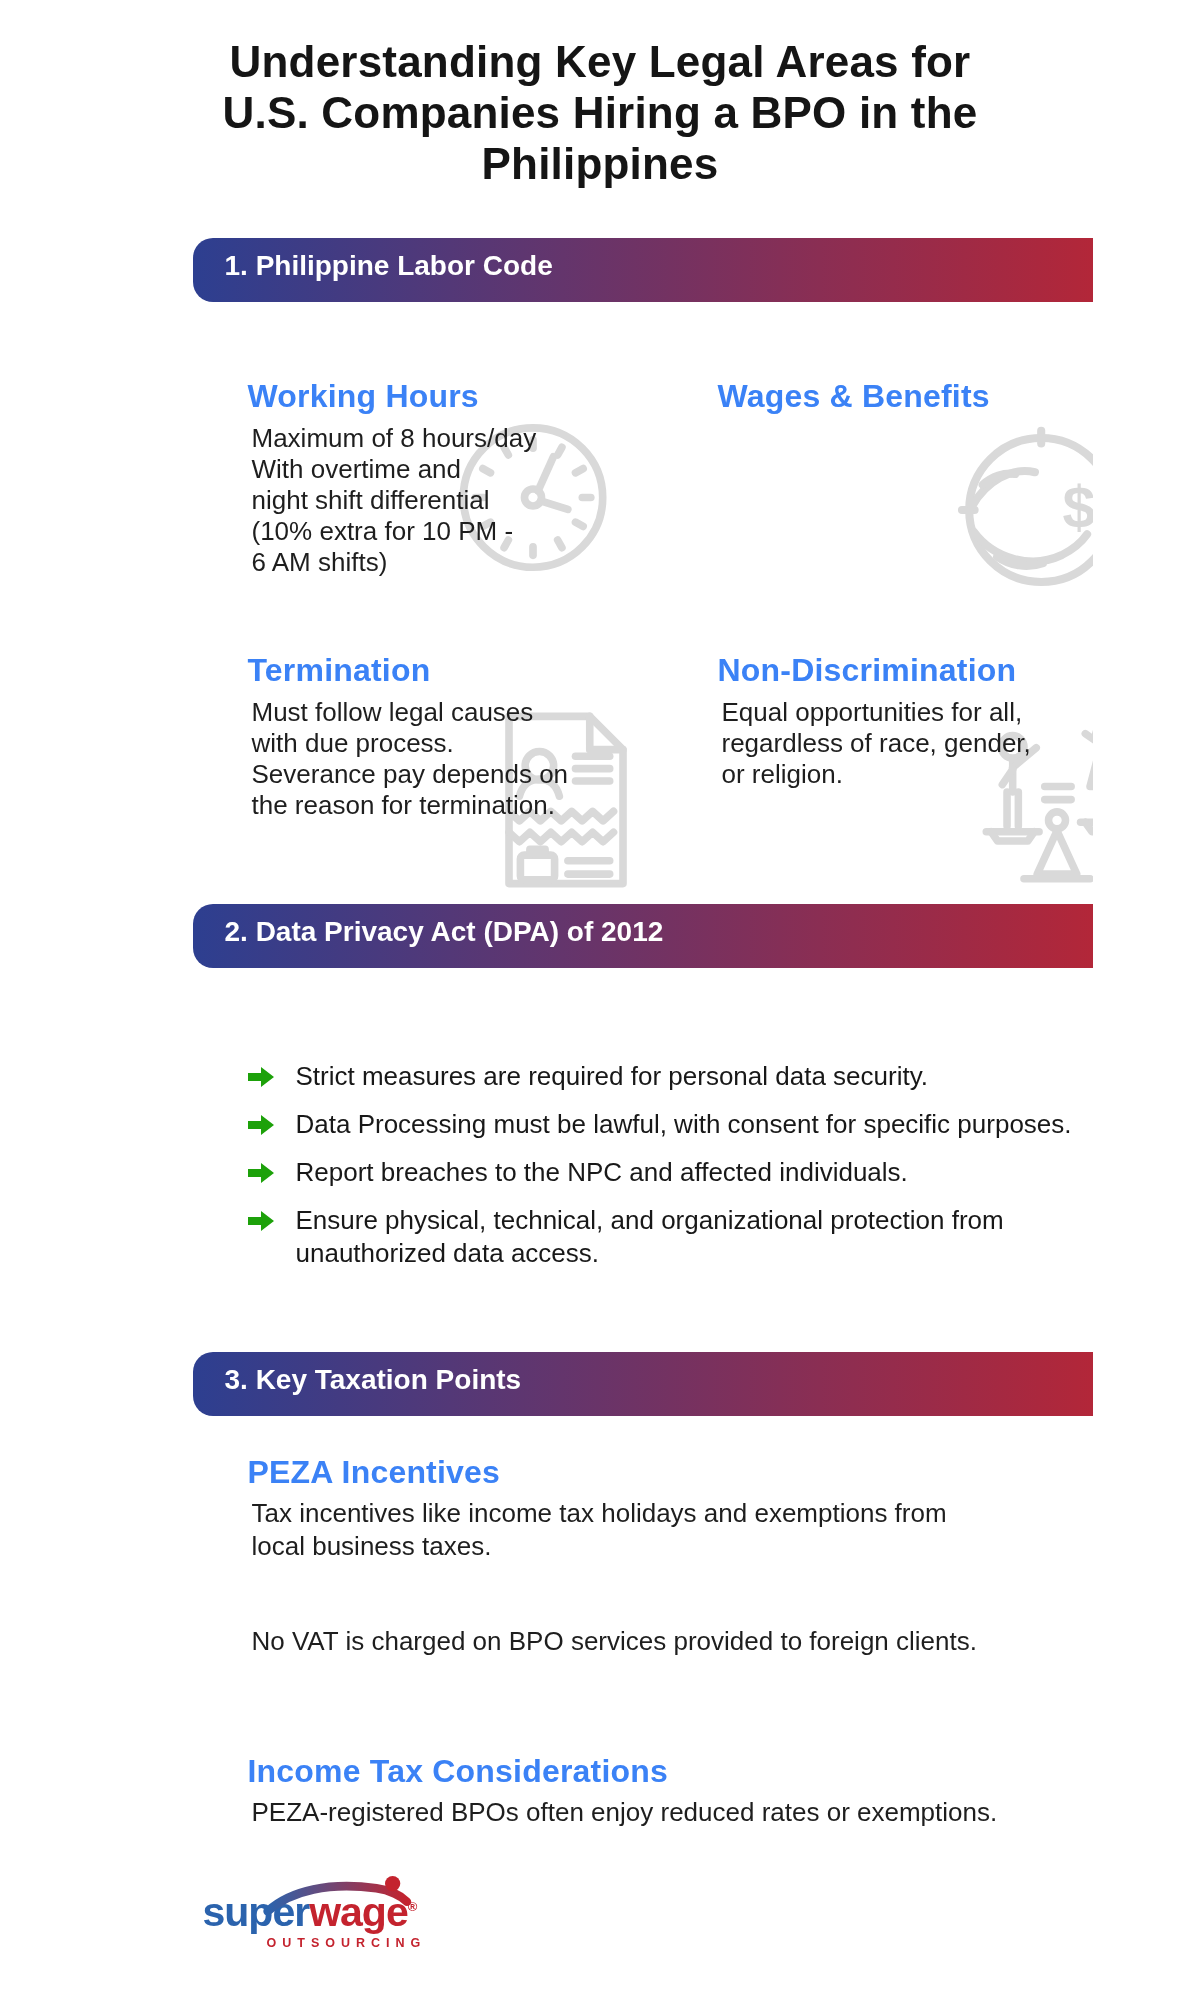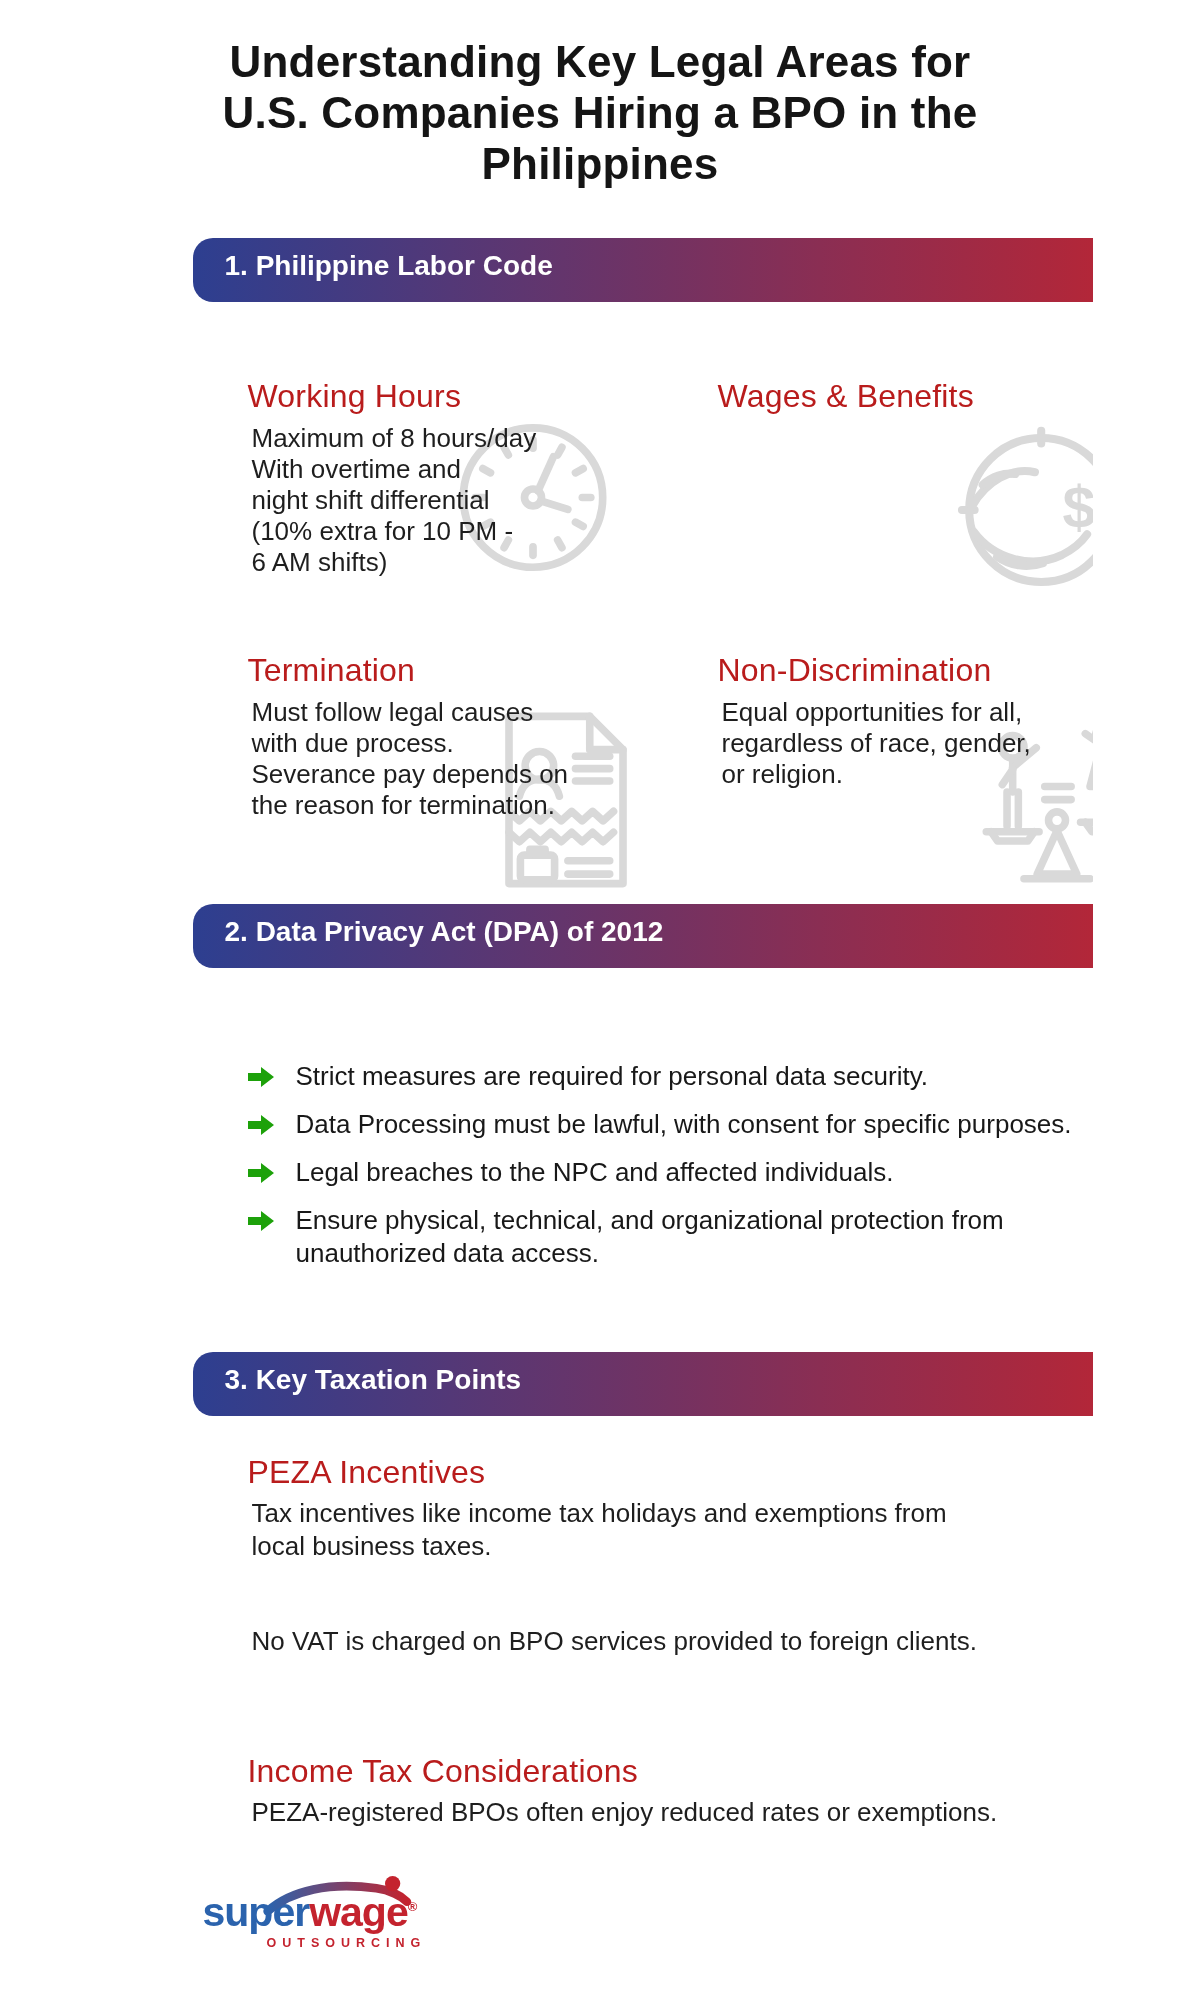"Working Hours" .topic-title { color: #b91c1c -> #3b82f6; font-weight: 400 -> 700 }
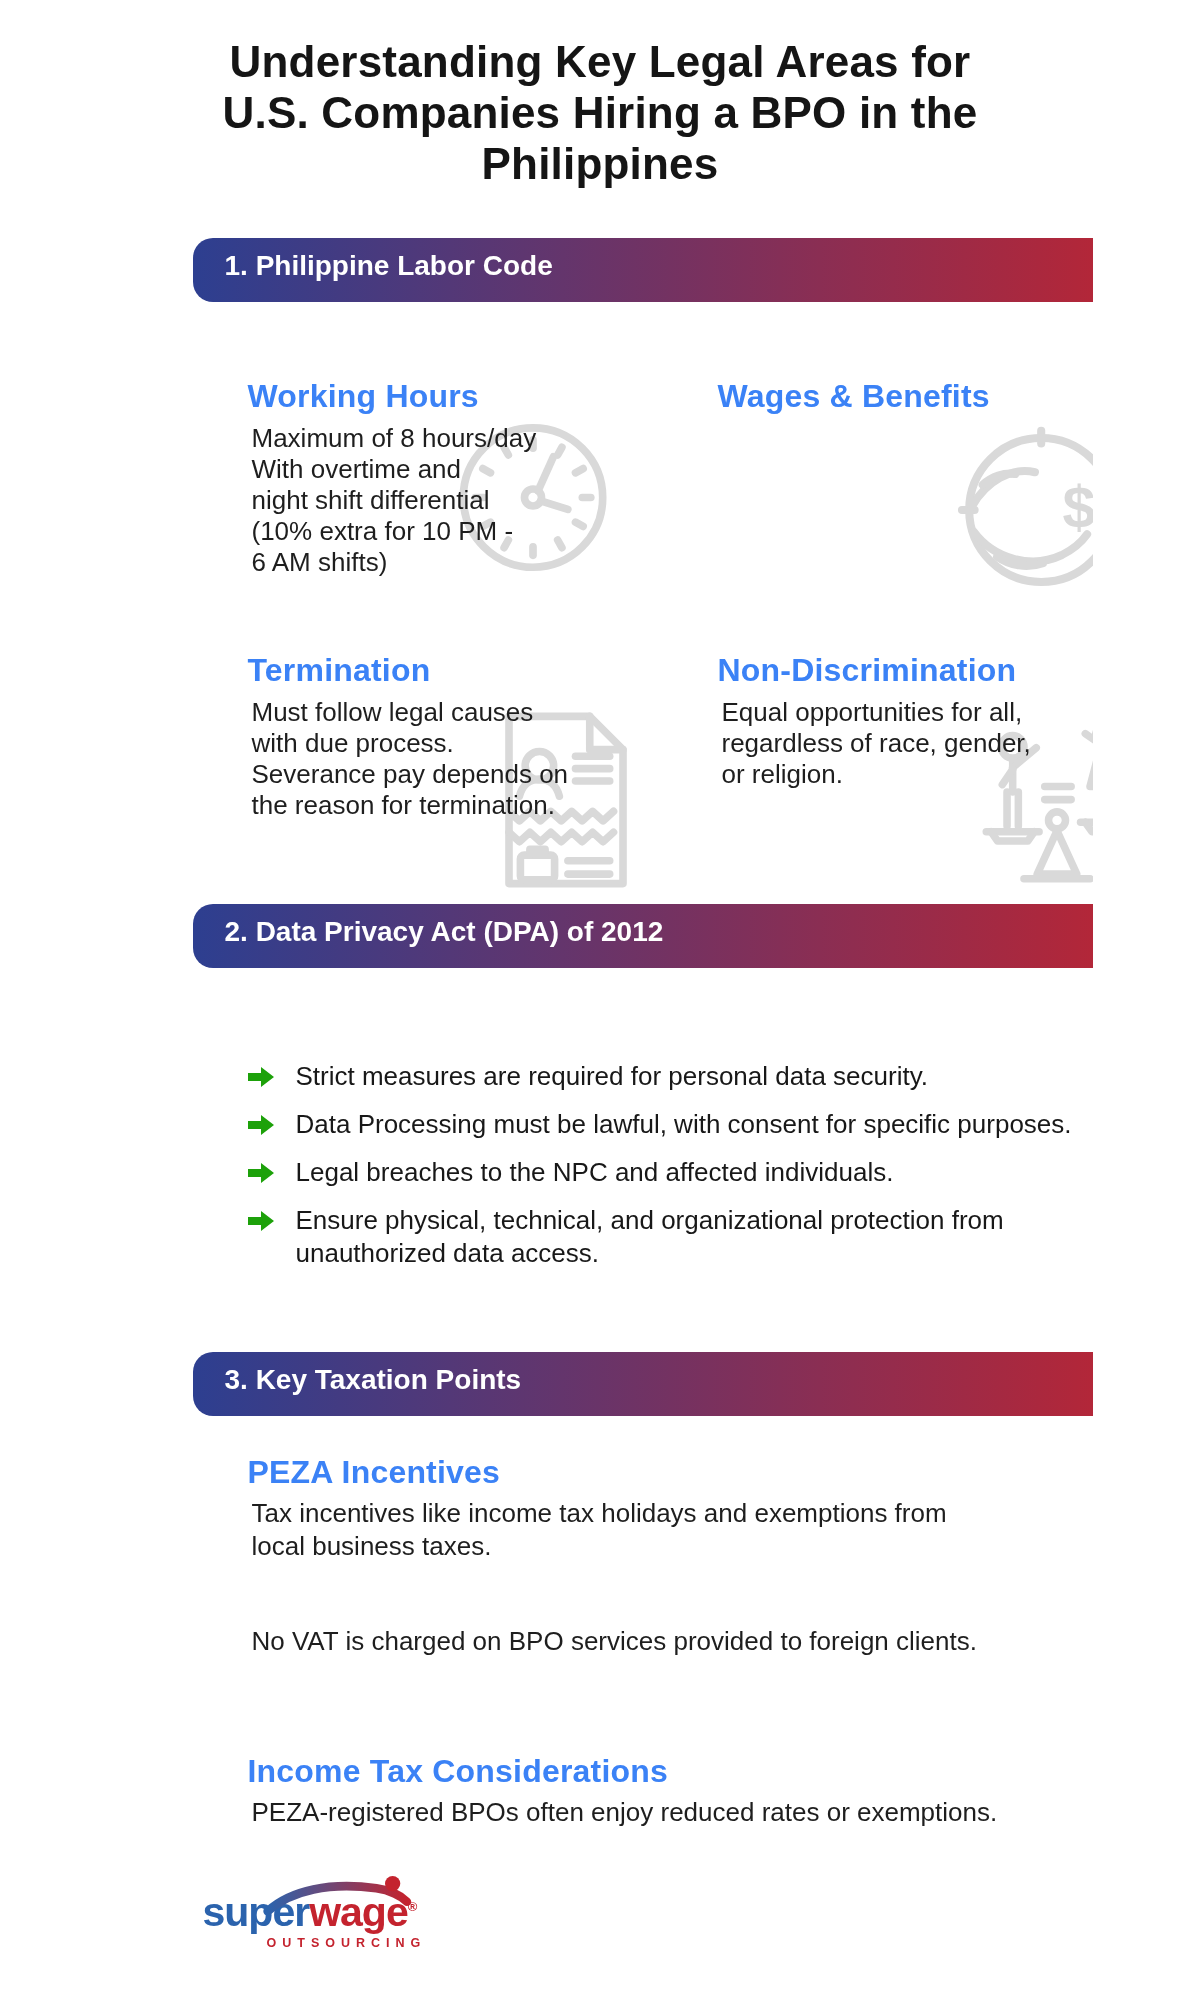"Legal breaches to the NPC" span { text: Legal -> Report }
